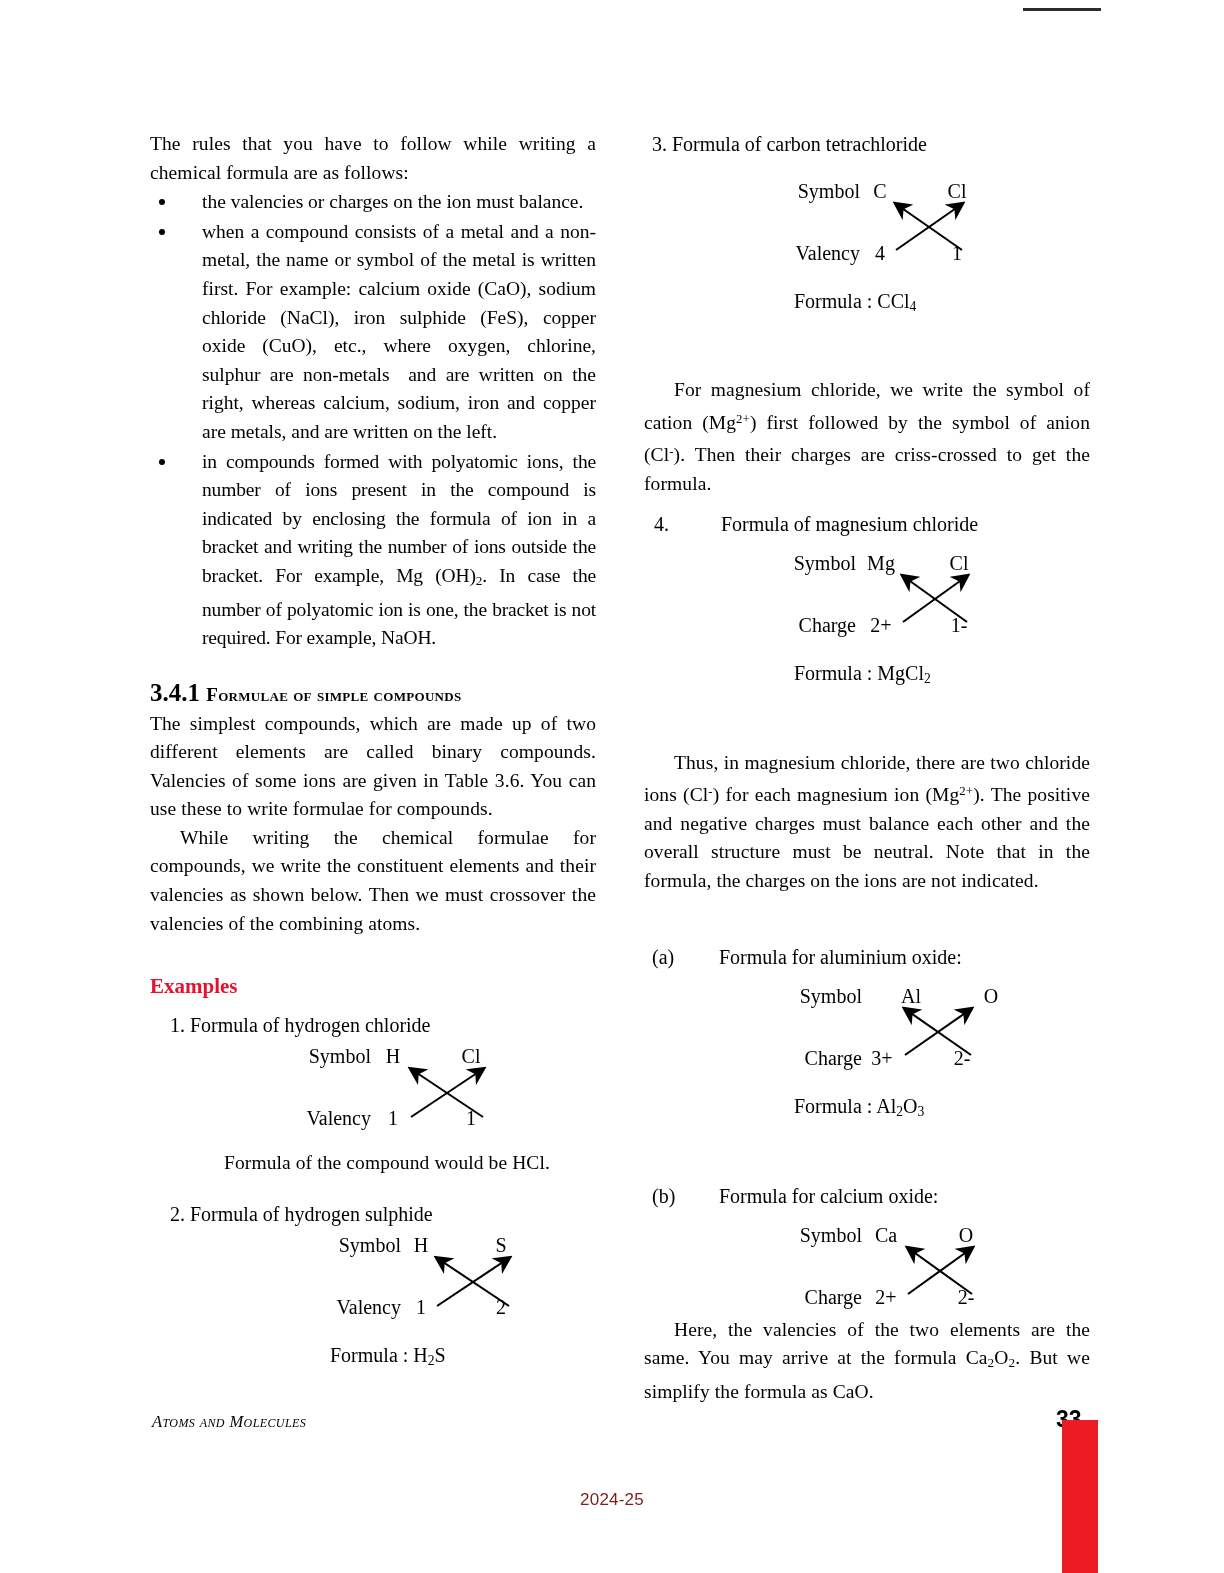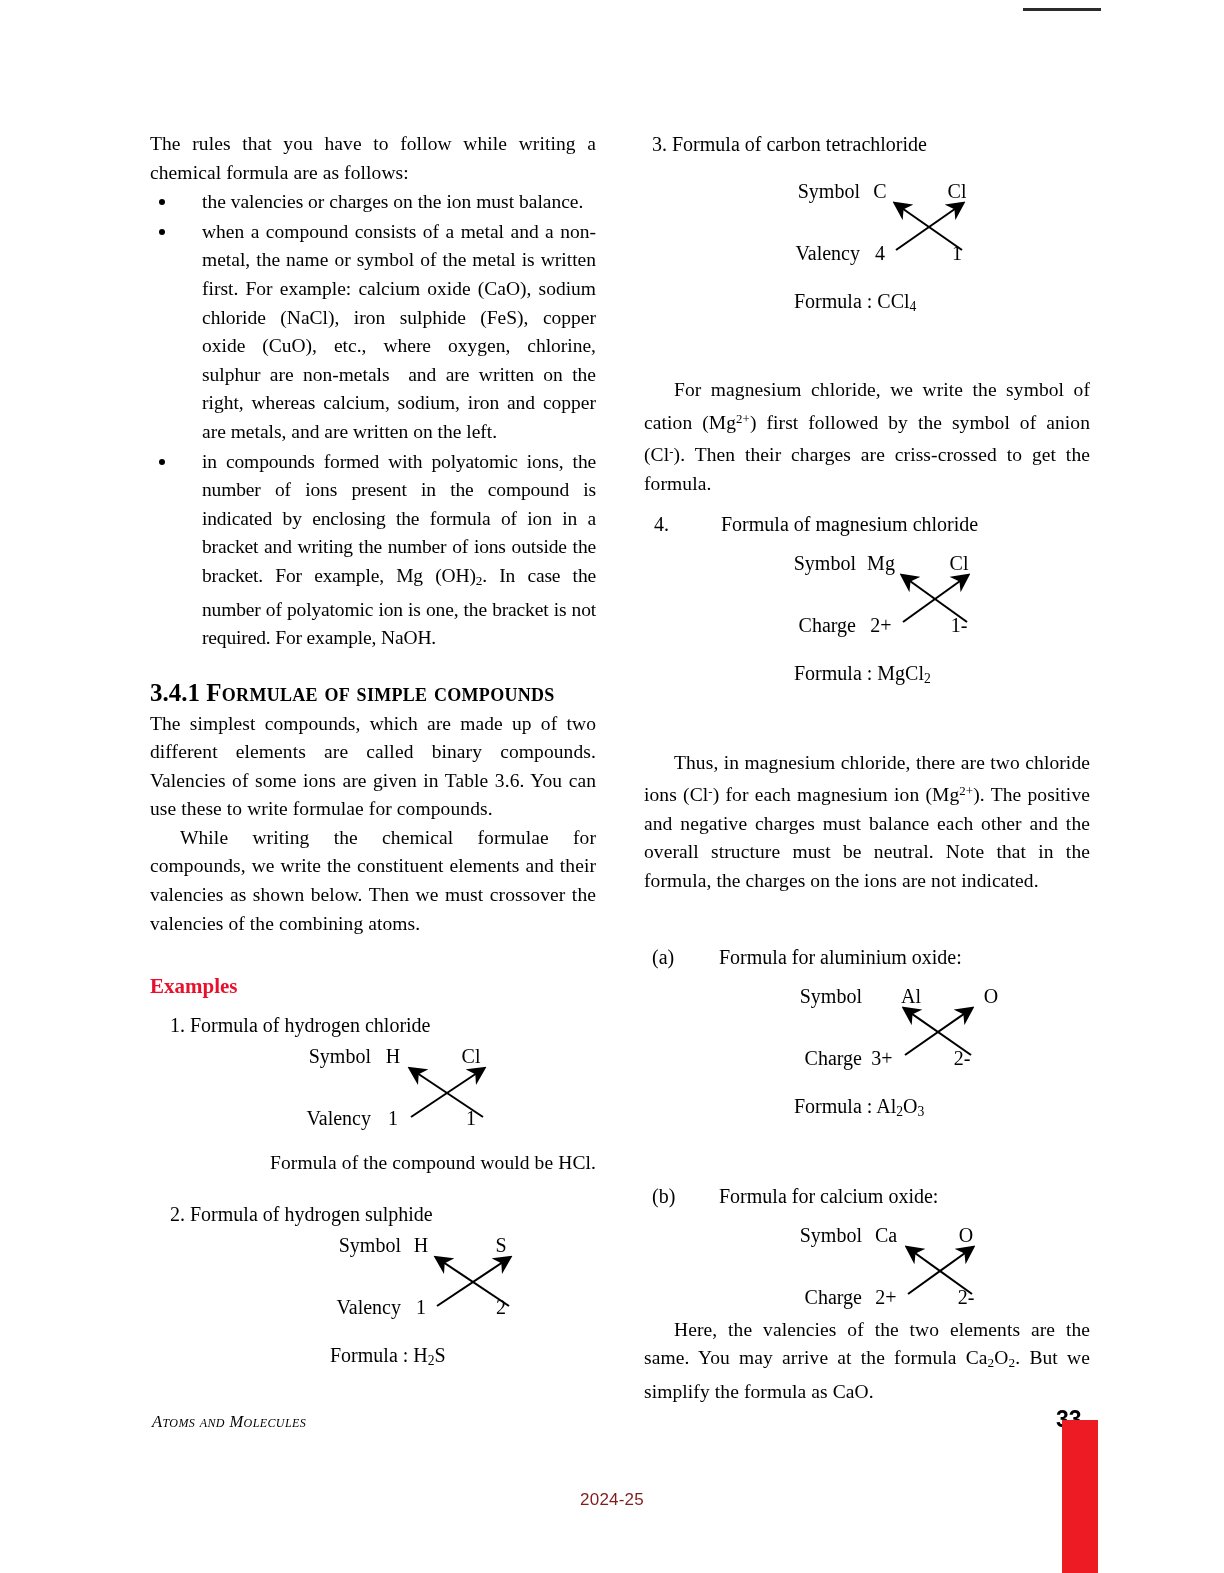"Formulae of simple compounds" h2.section .caps { font-size: 25px -> 19px }
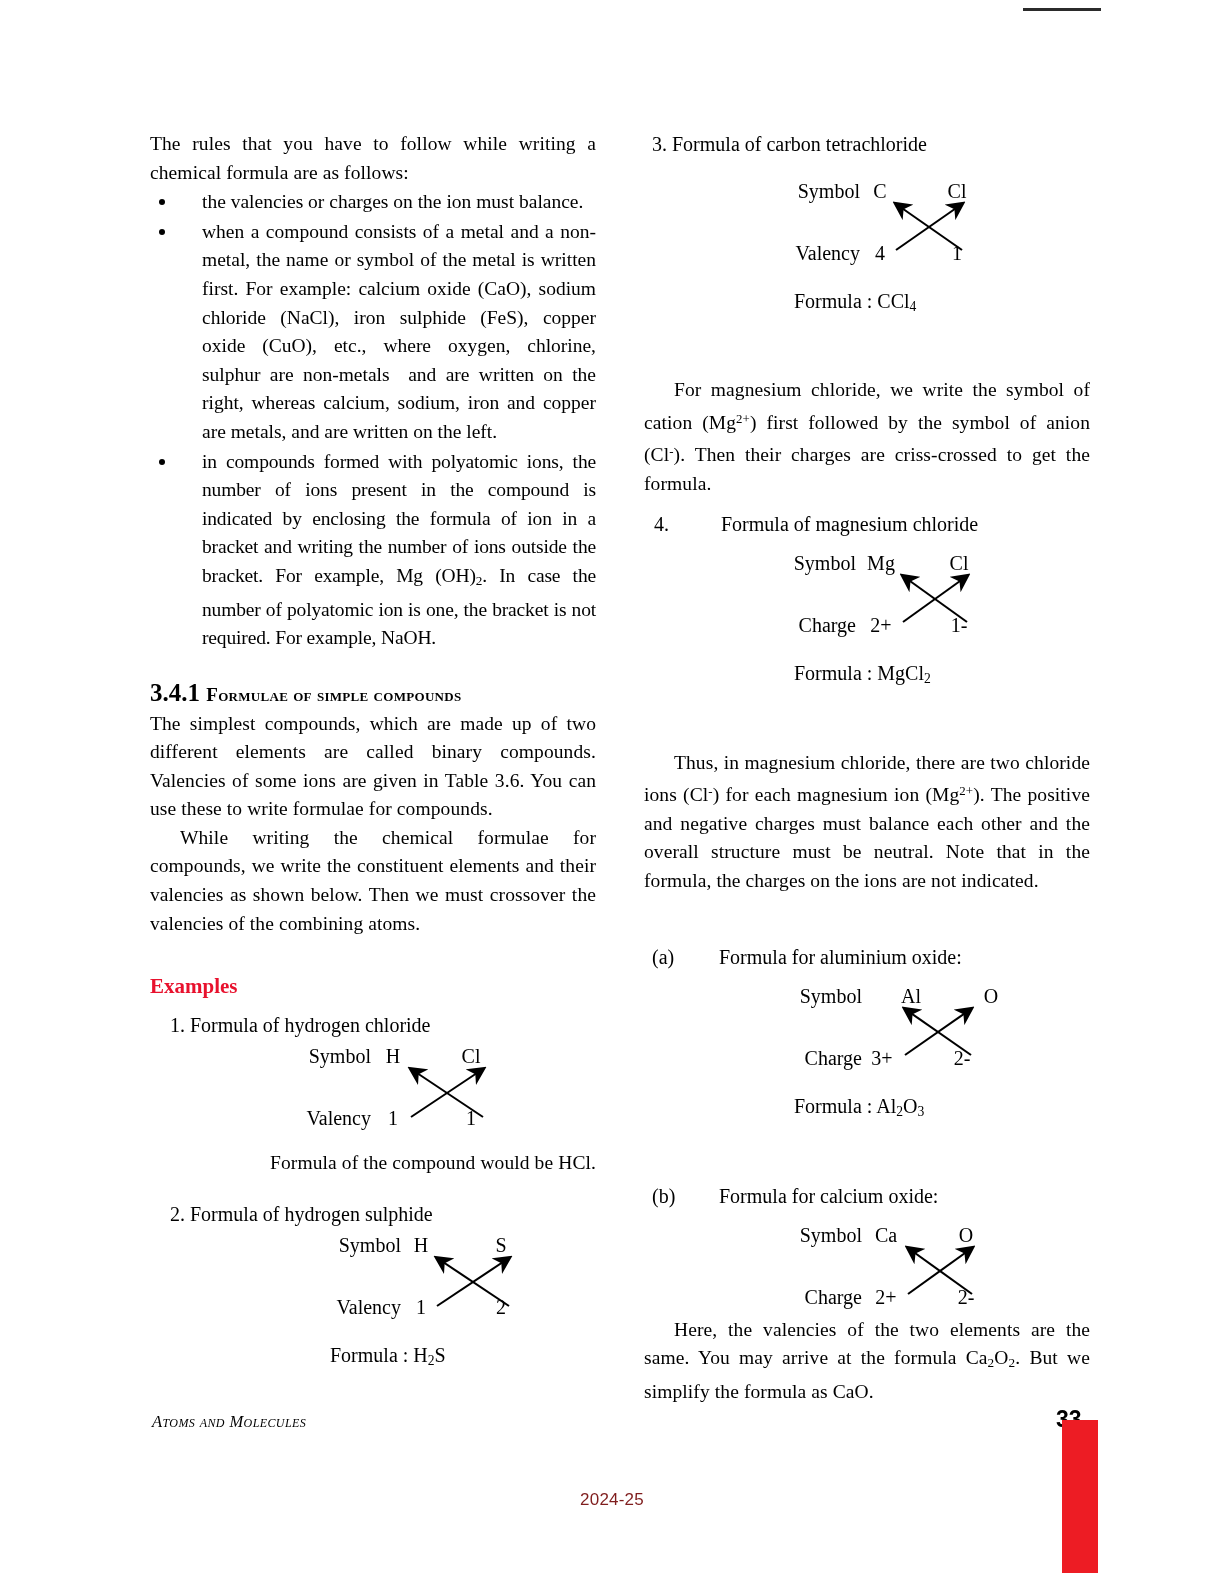"Formula of the compound would" p.body { text-align: right -> center }
